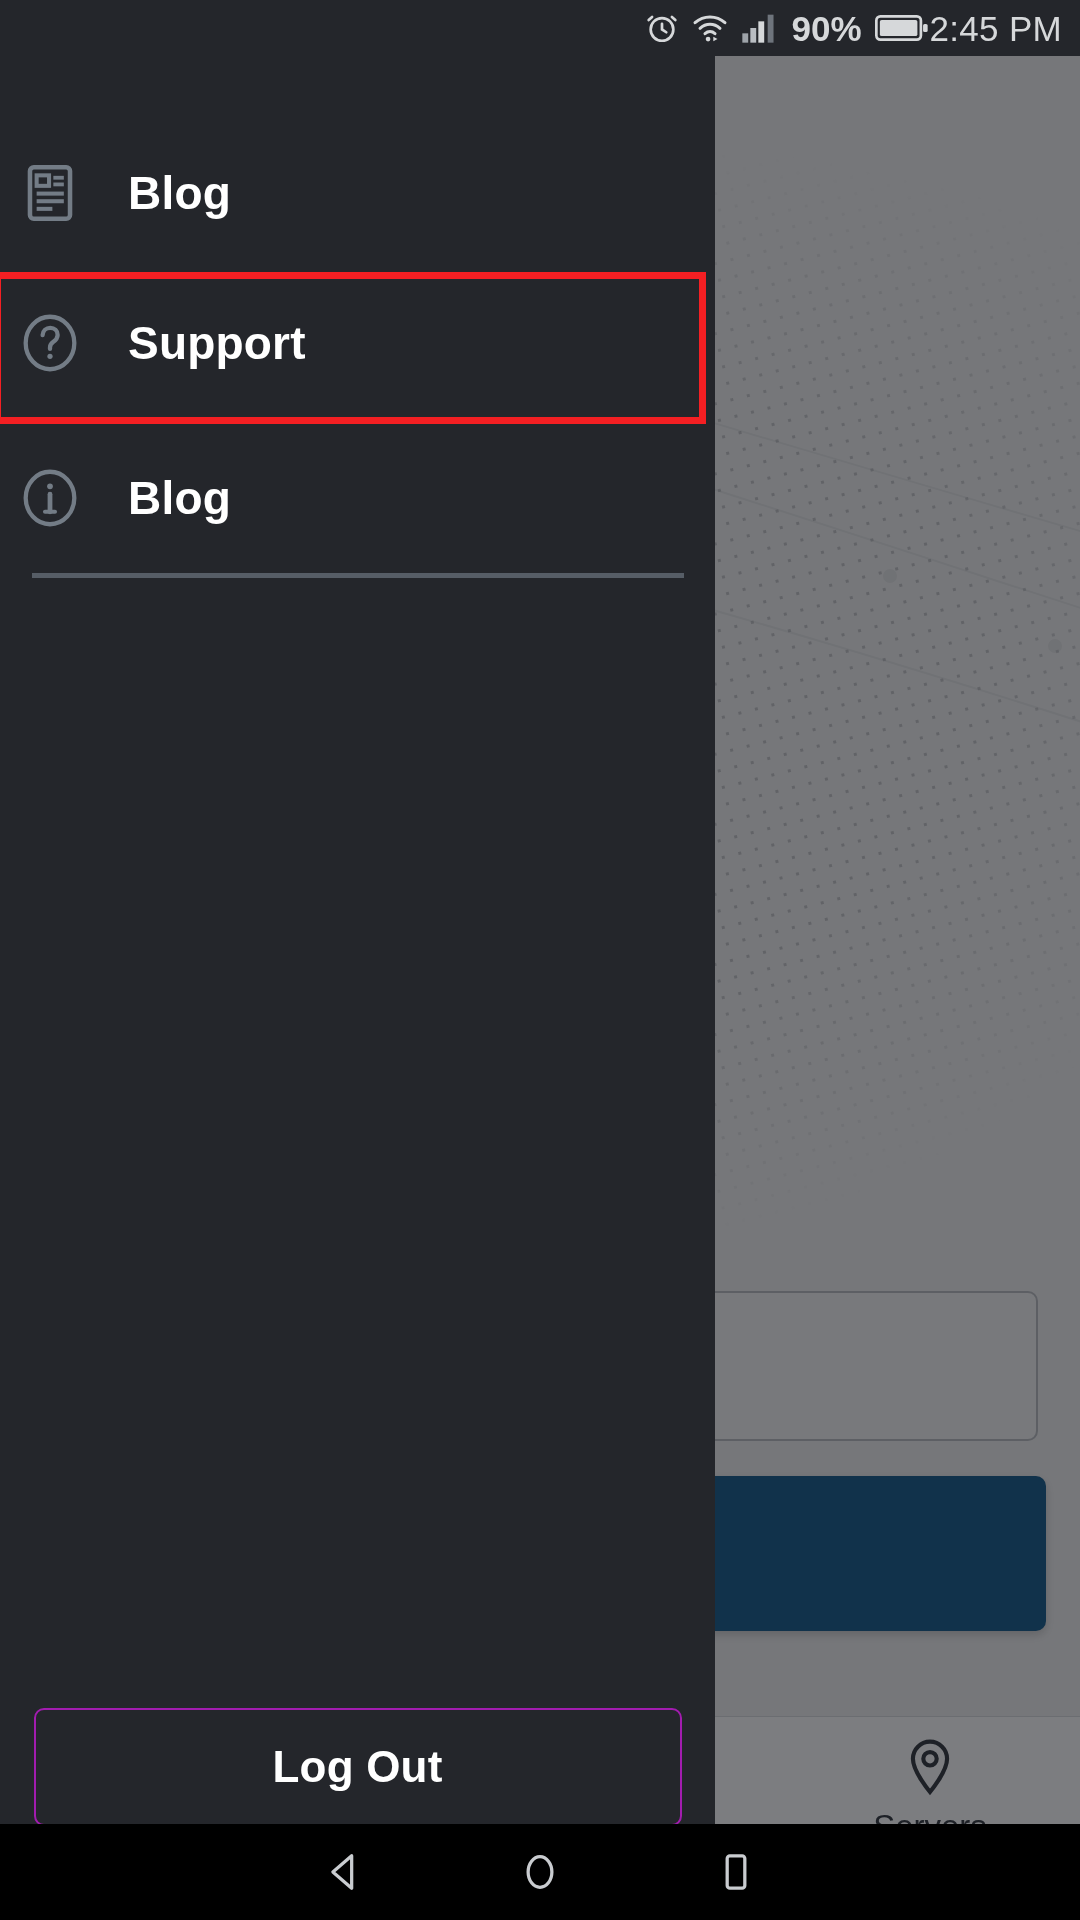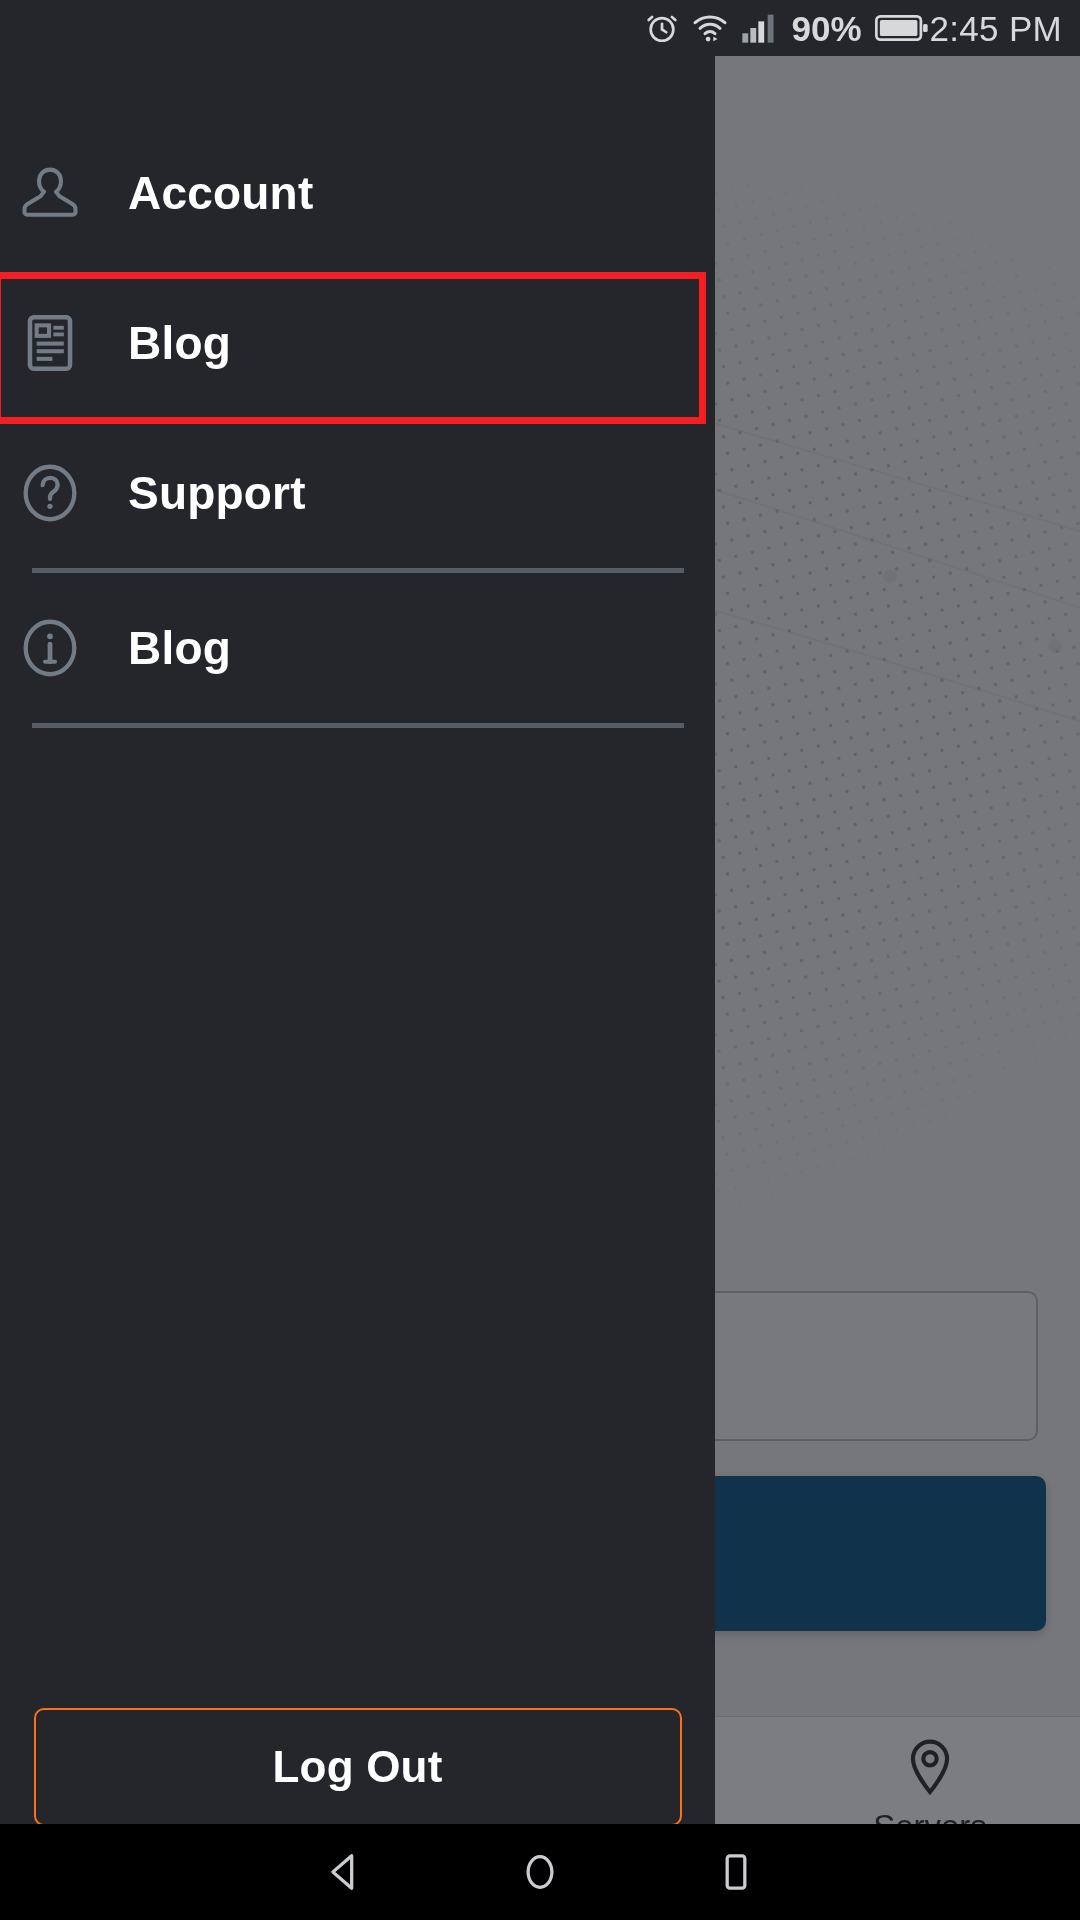"Account" div.drawer-item { html: <div> <span> <svg> <path></path> </svg> </span> <span>Account</span> </div> -> none }
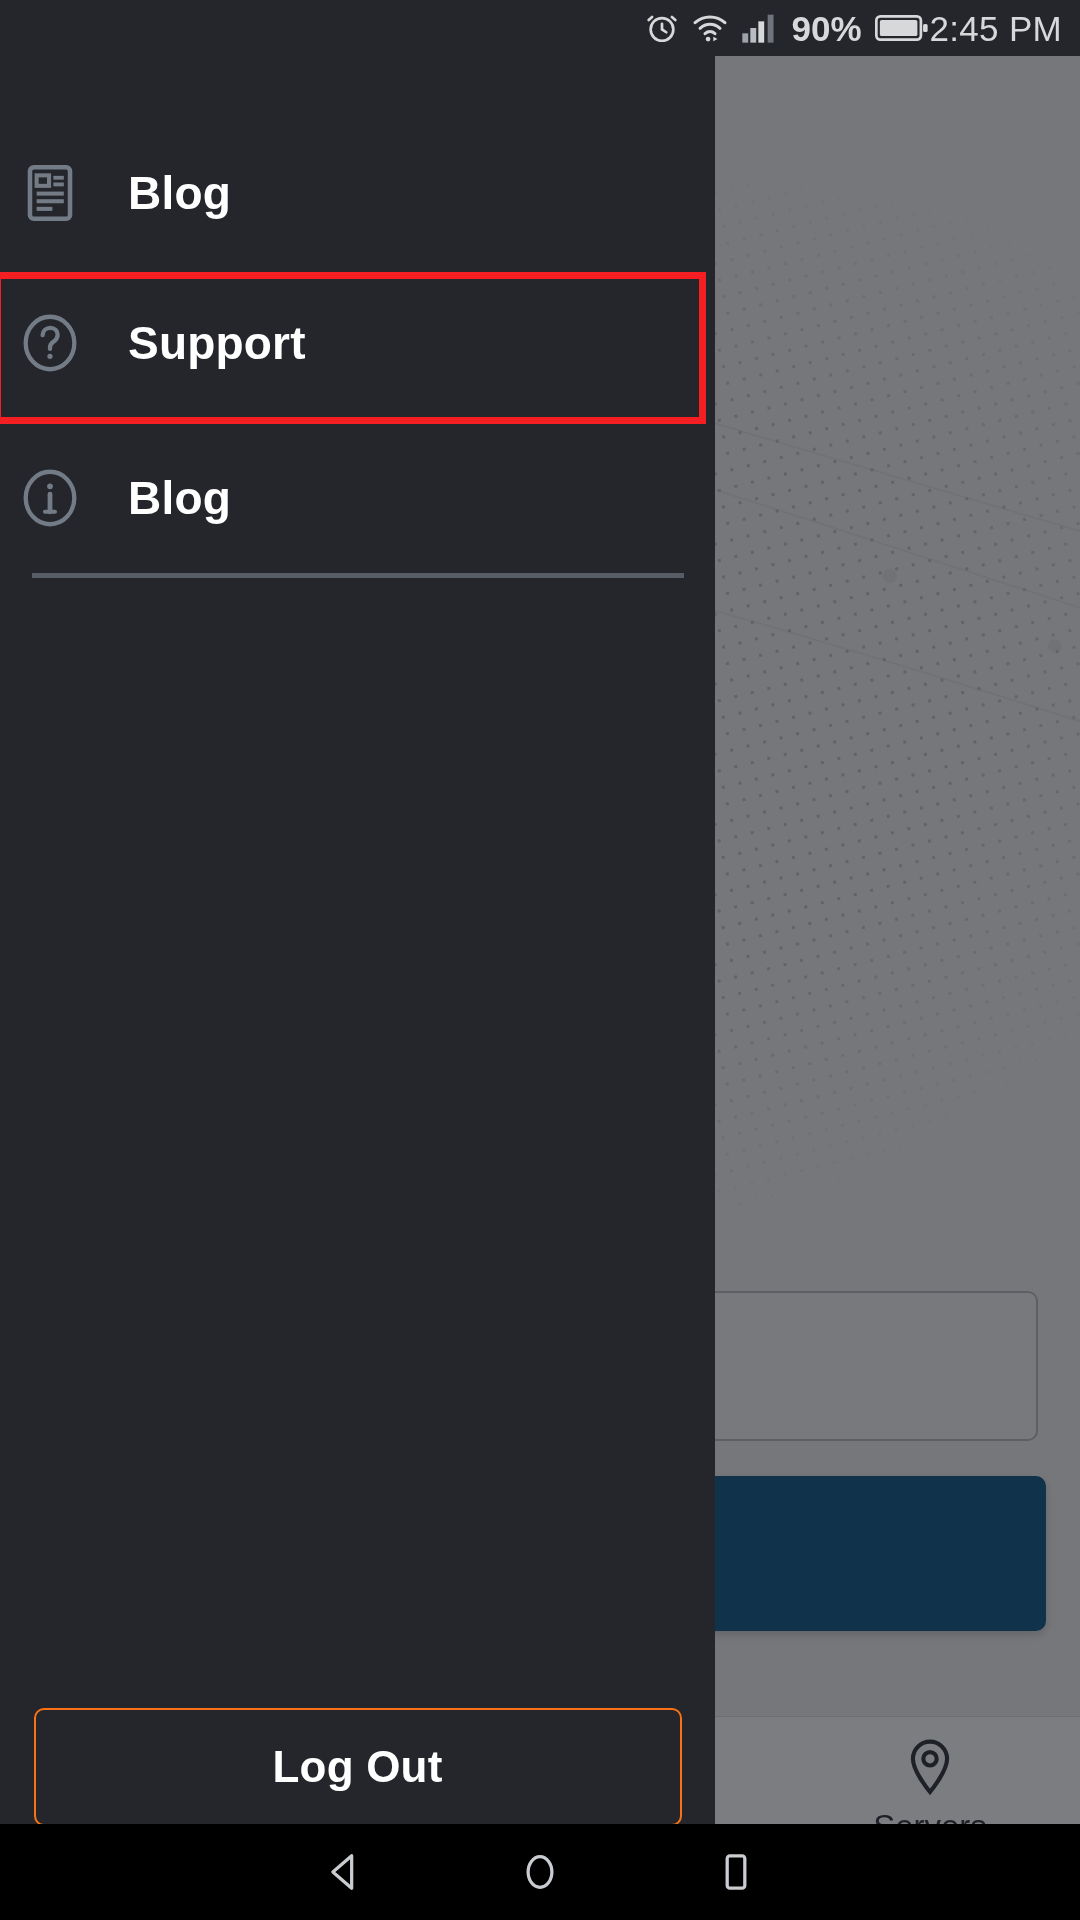"Log Out" #logout-button { border: 2px solid #f97316 -> 2px solid #a21caf }
